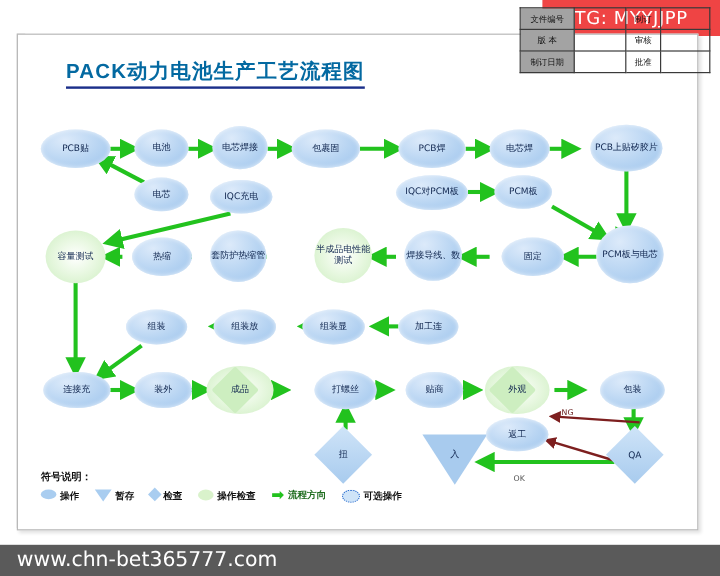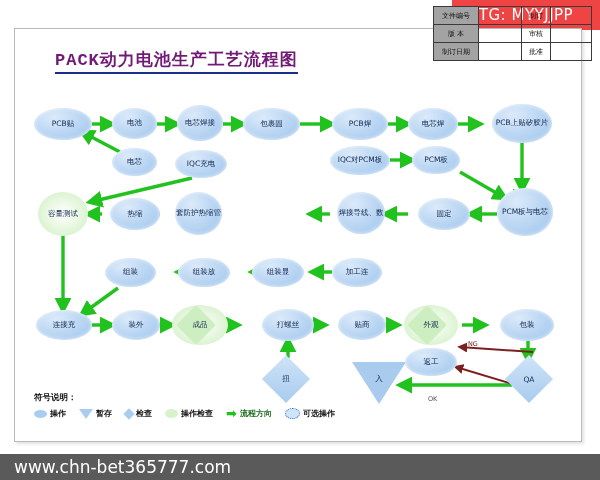"PACK动力电池生产工艺流程图" .title { color: #701a75 -> #0369a1; font-family: Liberation Mono, monospace -> Liberation Sans, sans-serif }
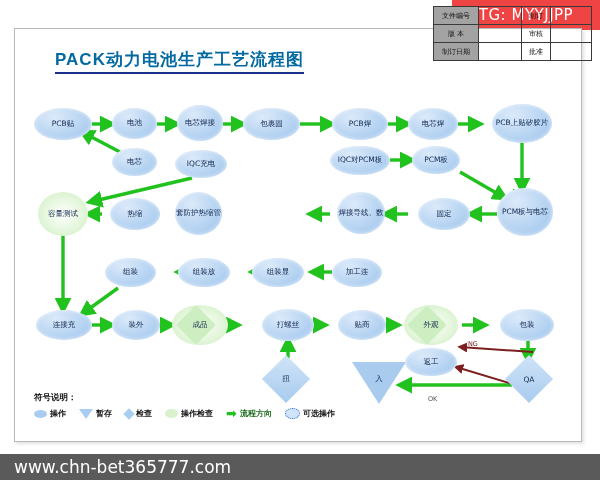"半成品电性能测试" div.node { html: none -> <div>半成品电性能测试</div> }
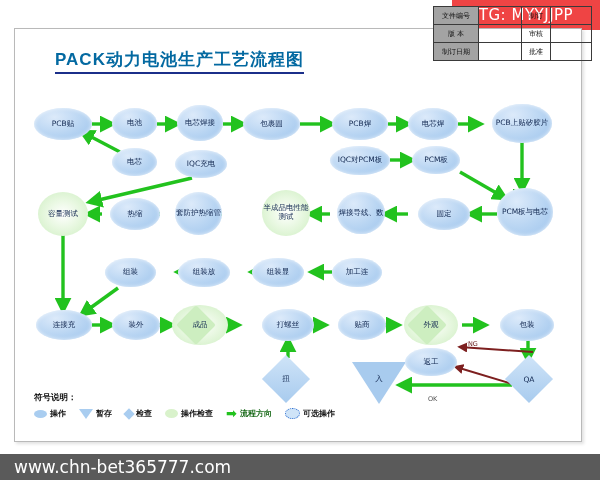"操作" .lg-item { align-items: center -> none }
